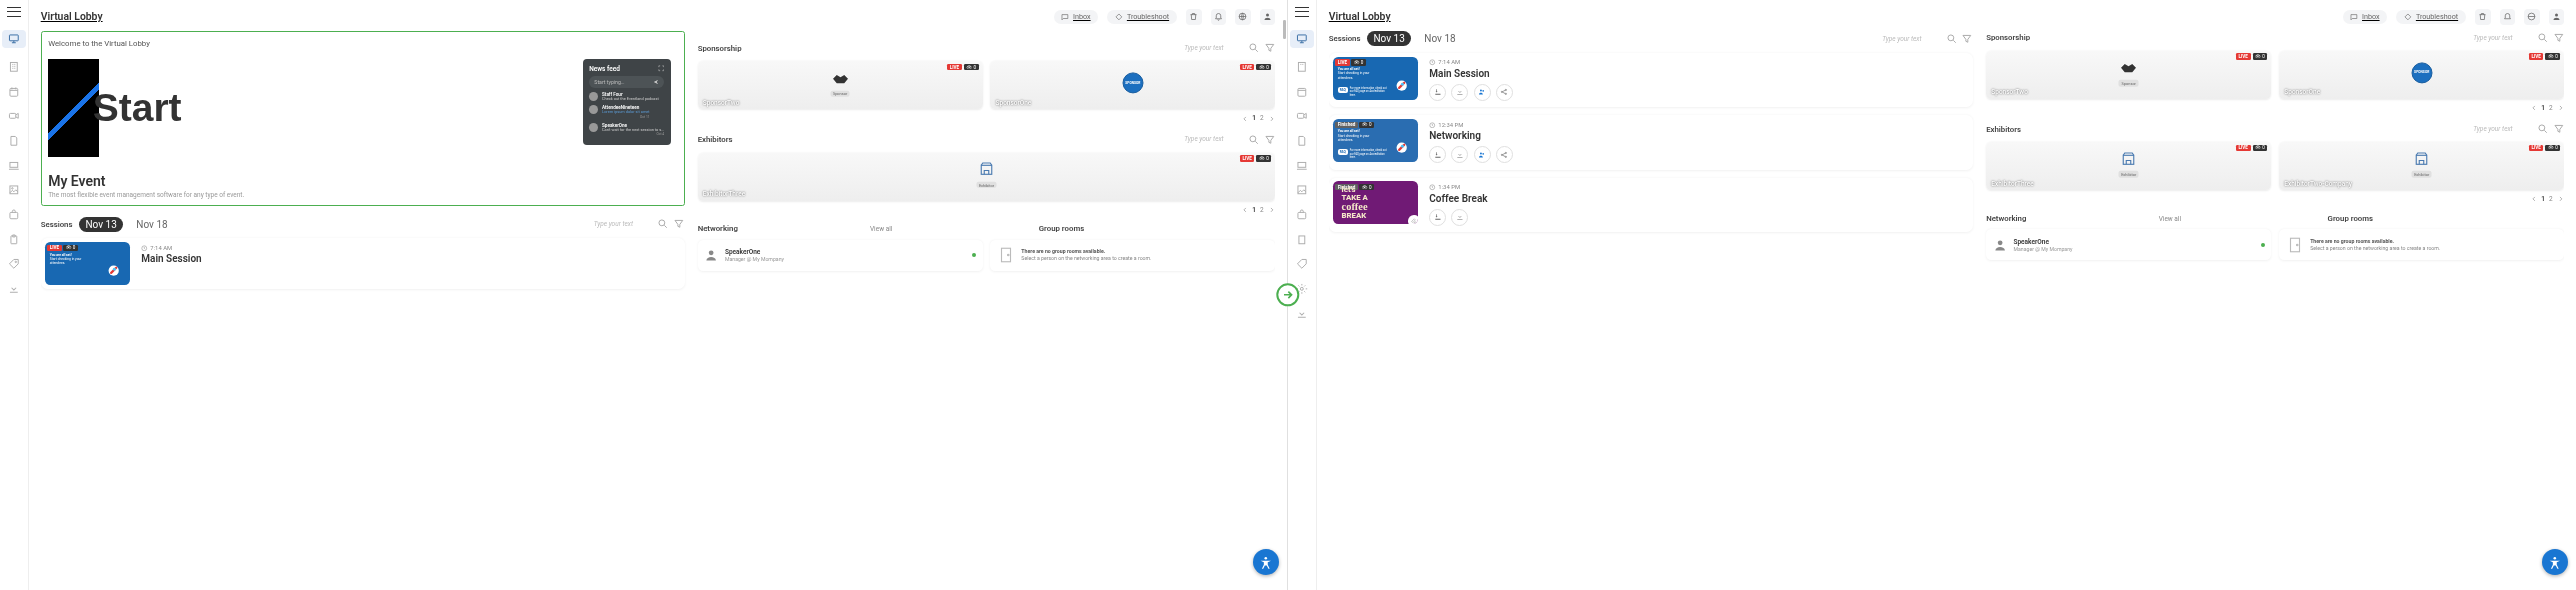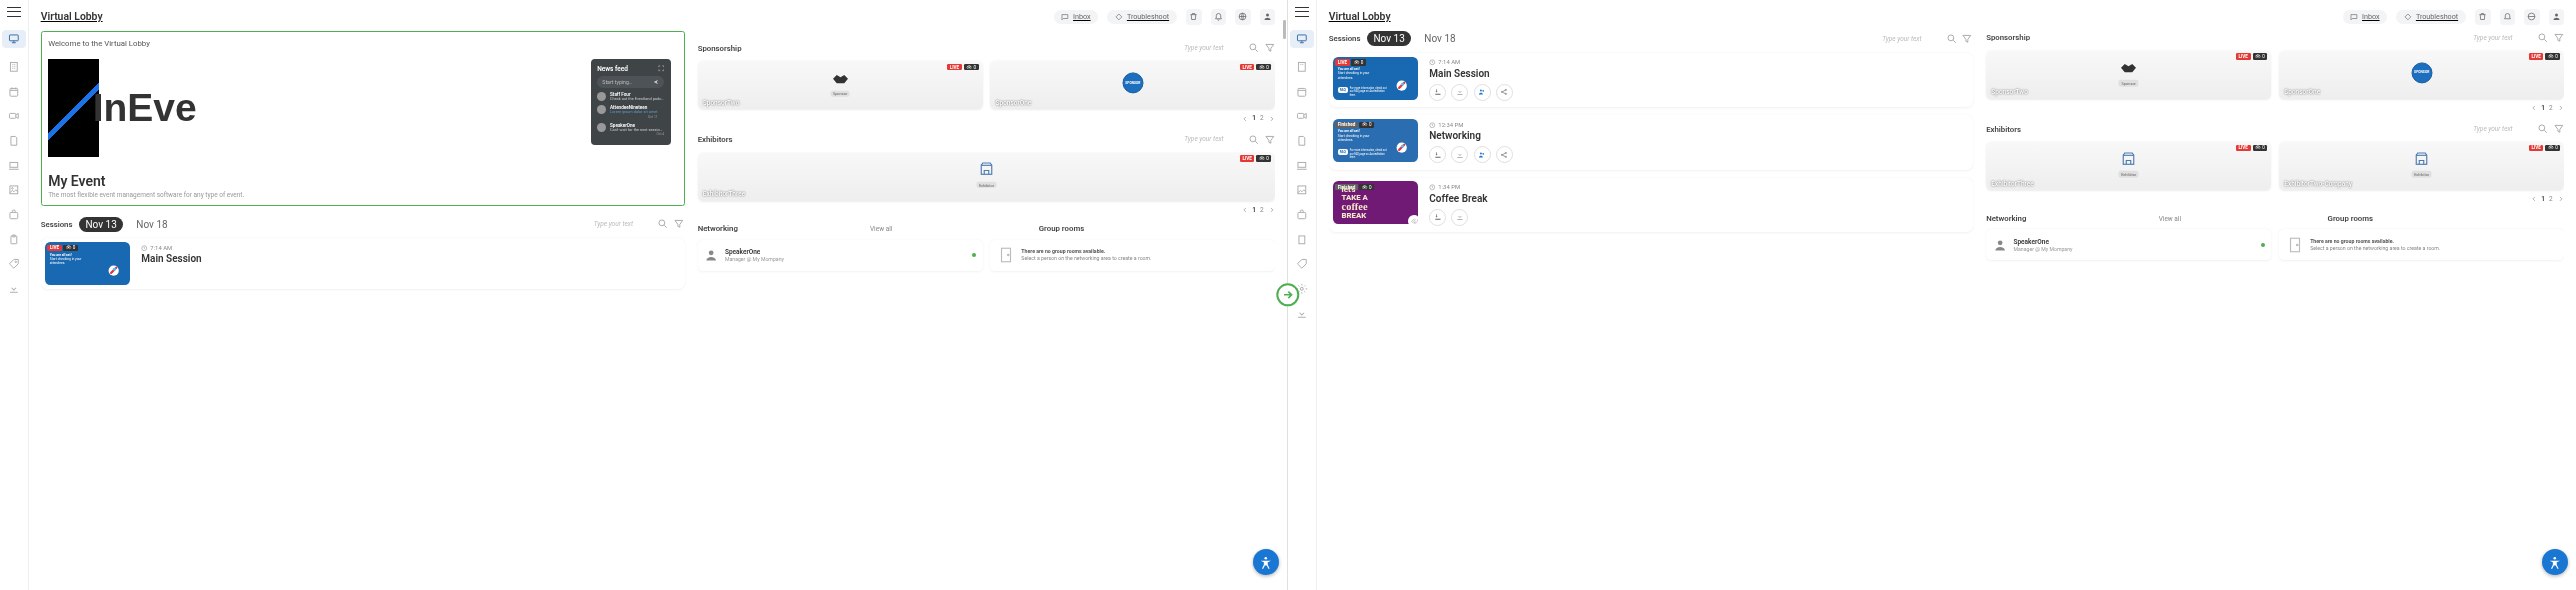"News feed" .newsfeed { width: 80px -> 88px }
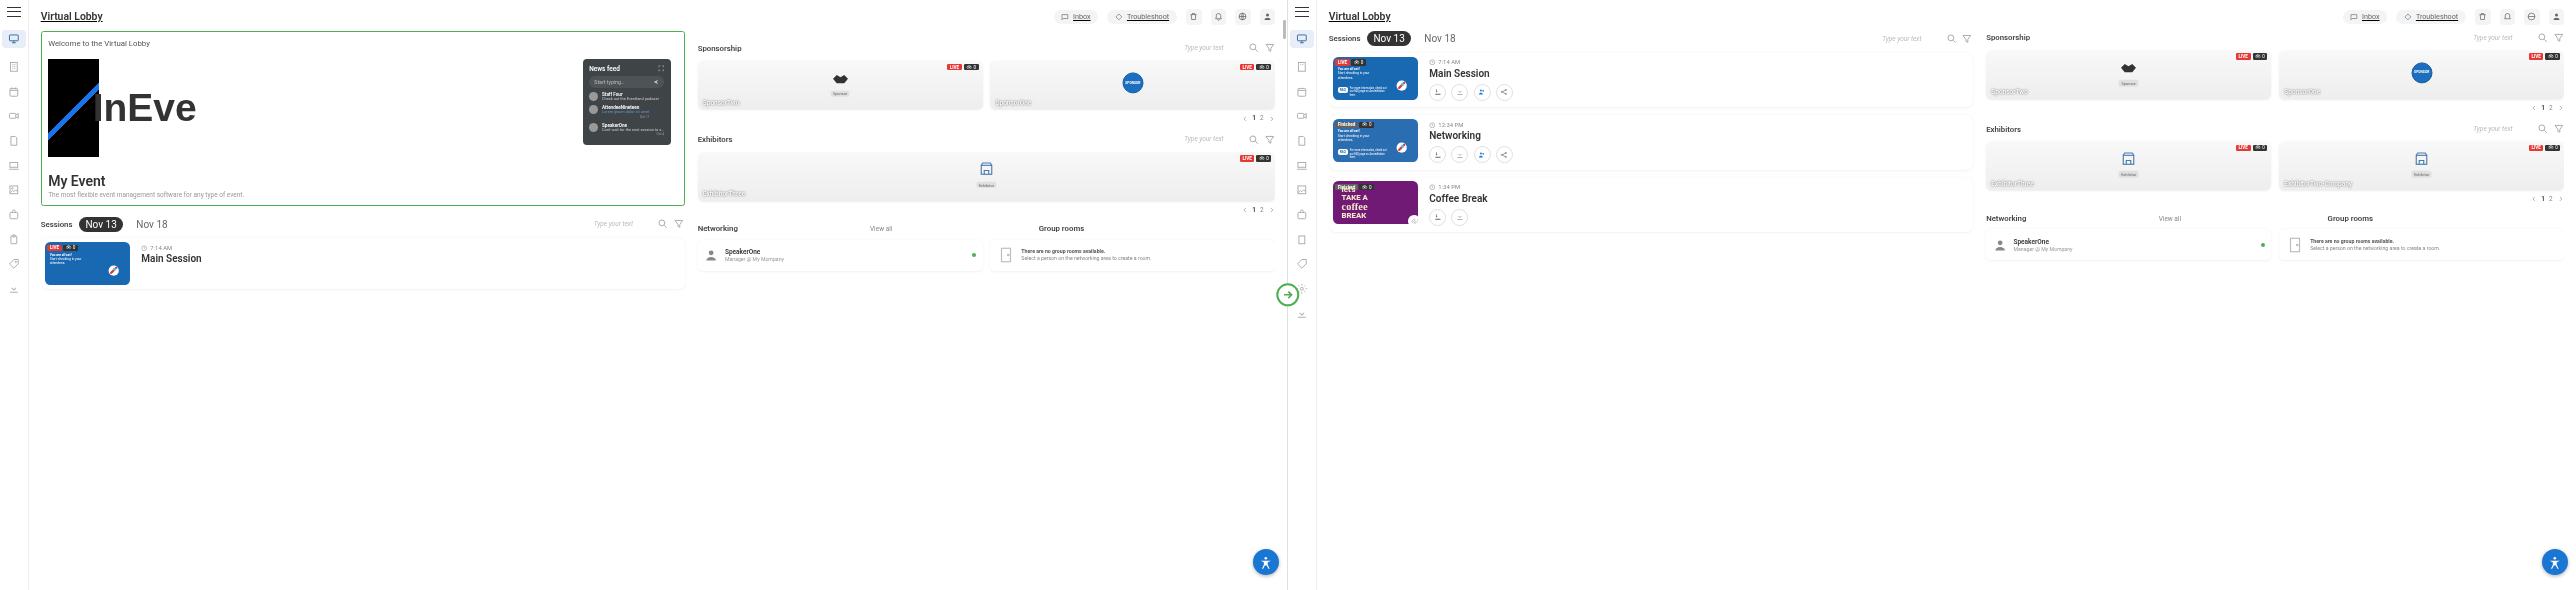"InEve" span.hero-logo-text { text: InEve -> Start }
